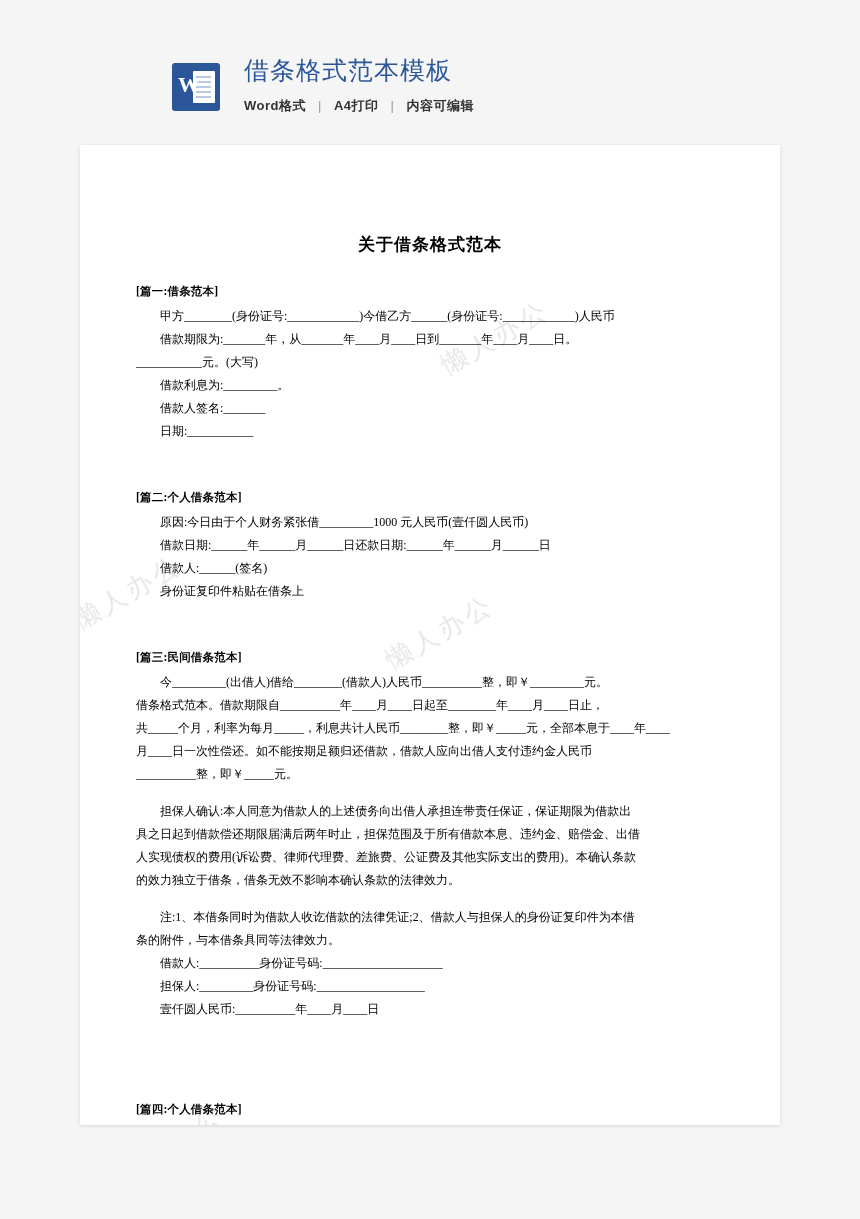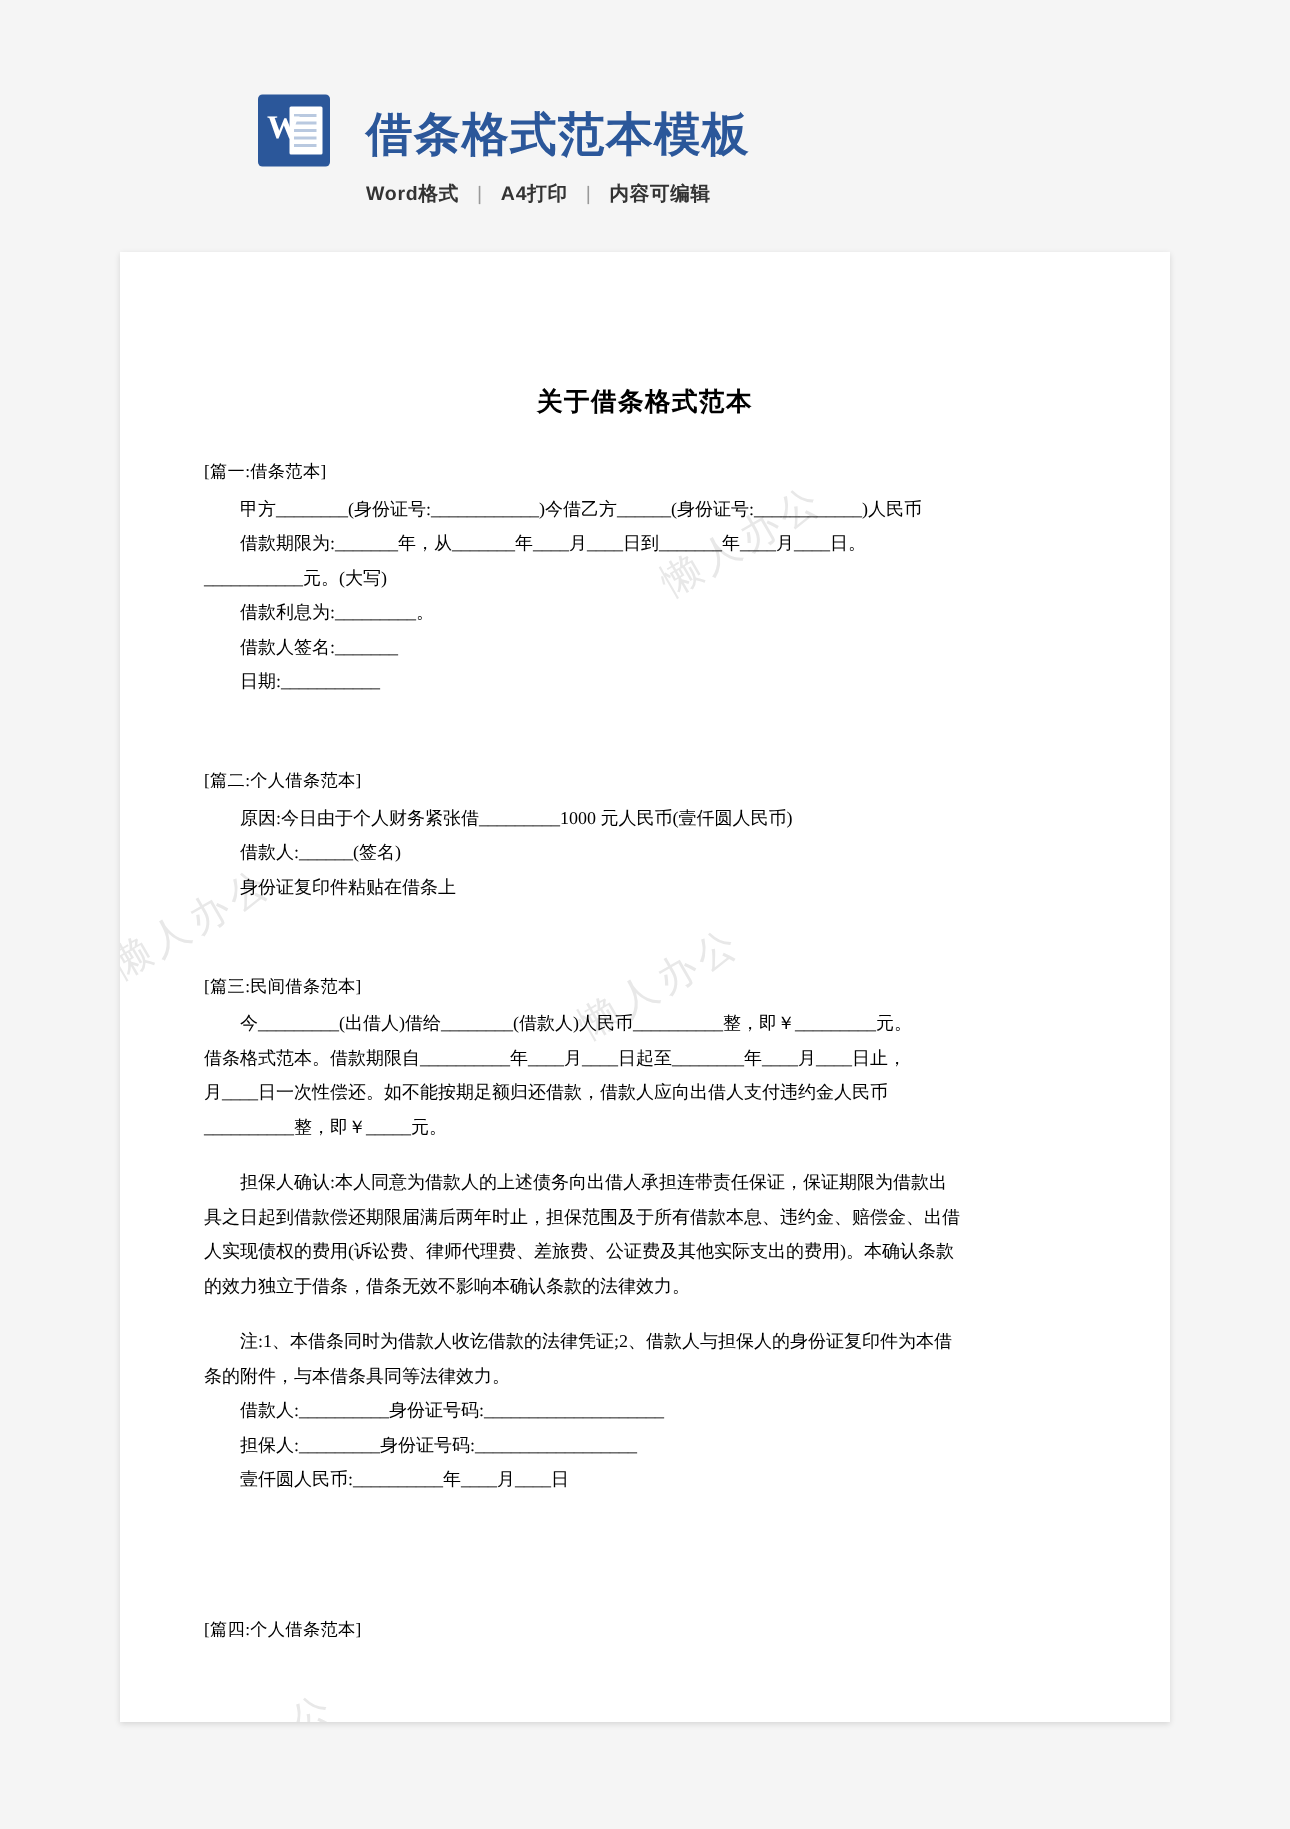"借条格式范本模板" .doc-title { font-size: 31px -> 25px; font-weight: bold -> normal; margin: 16px 0 12px 0 -> 0 0 12px 0 }
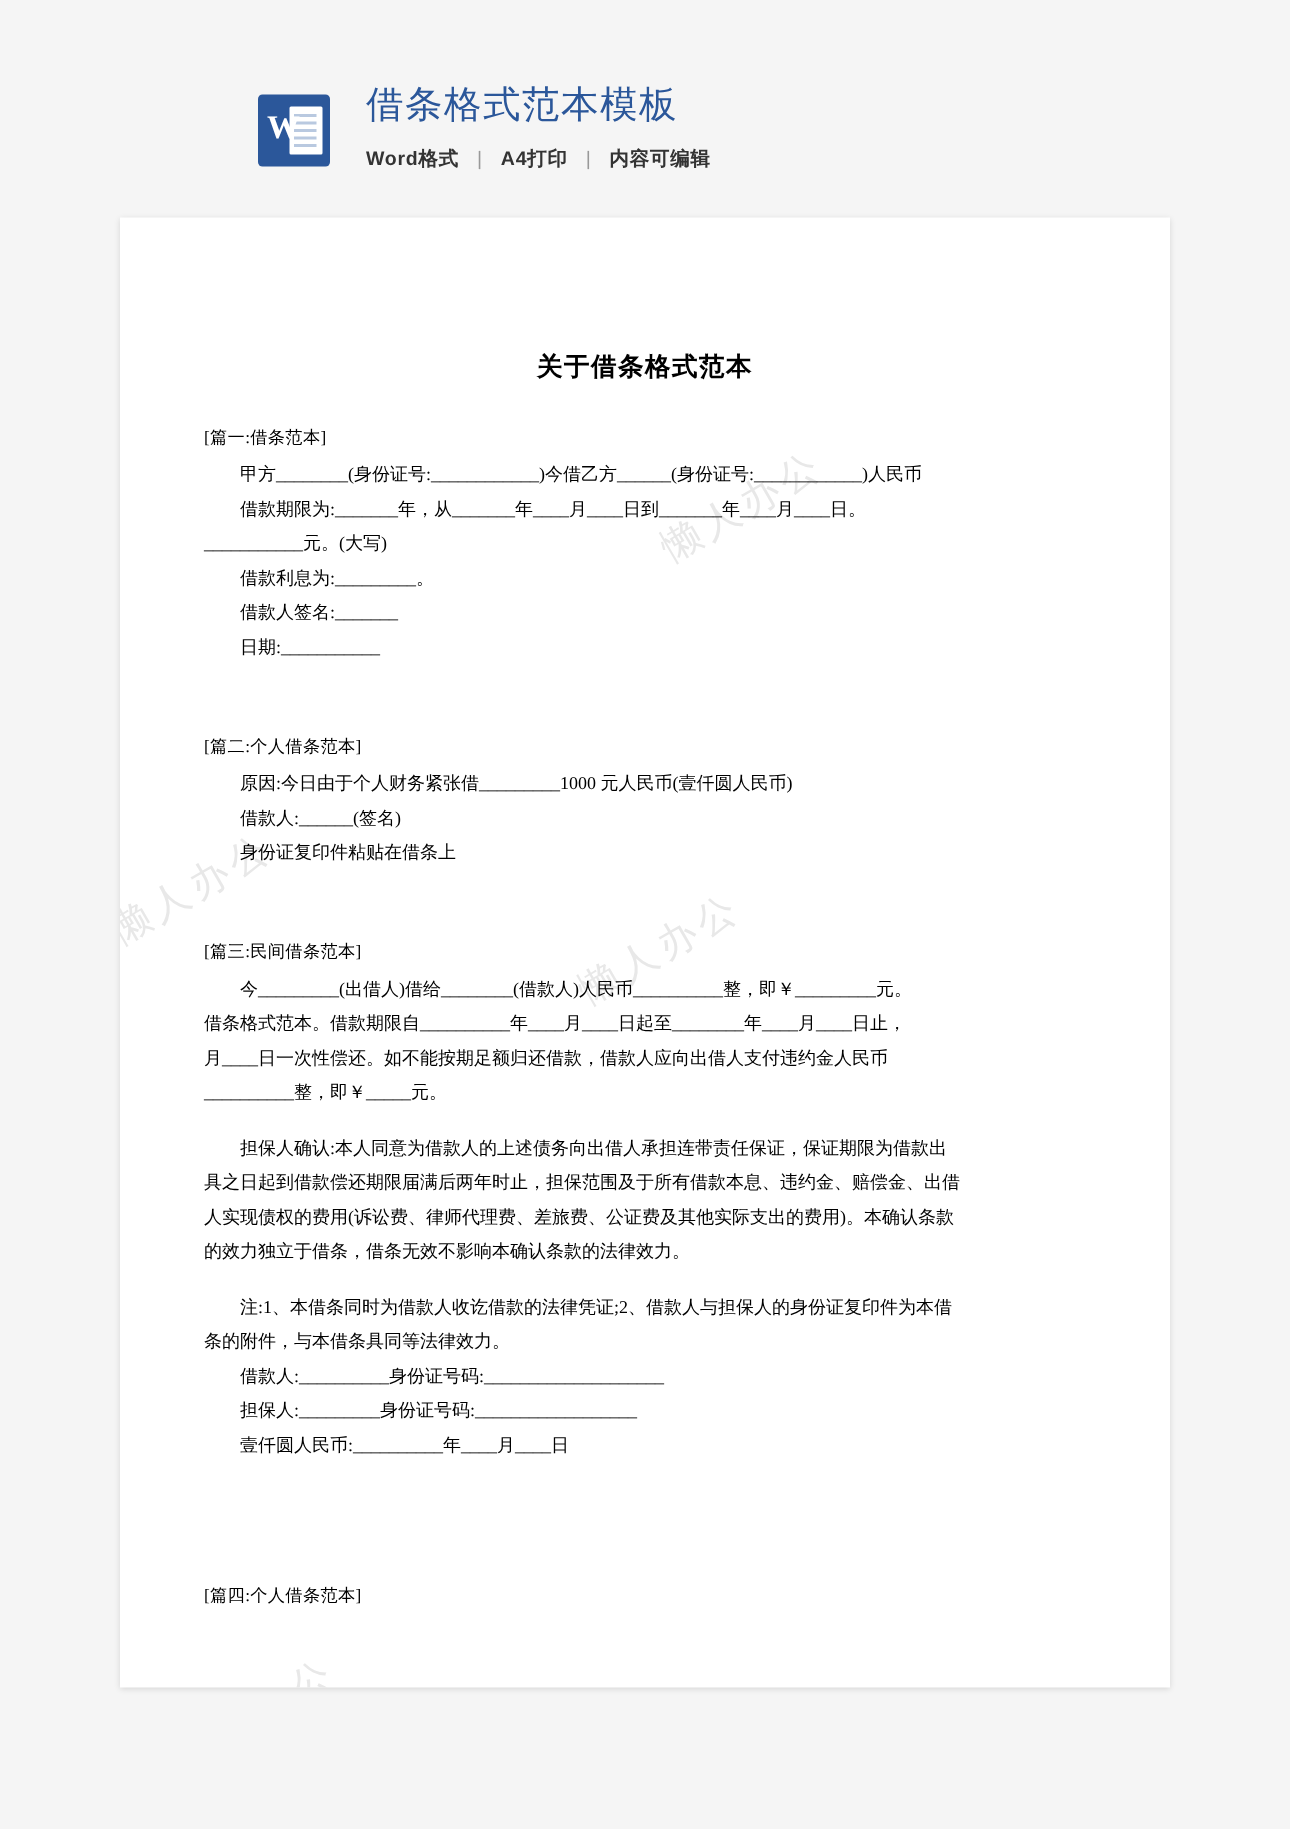"[篇一:借条范本]" .sec-head { font-weight: normal -> bold }
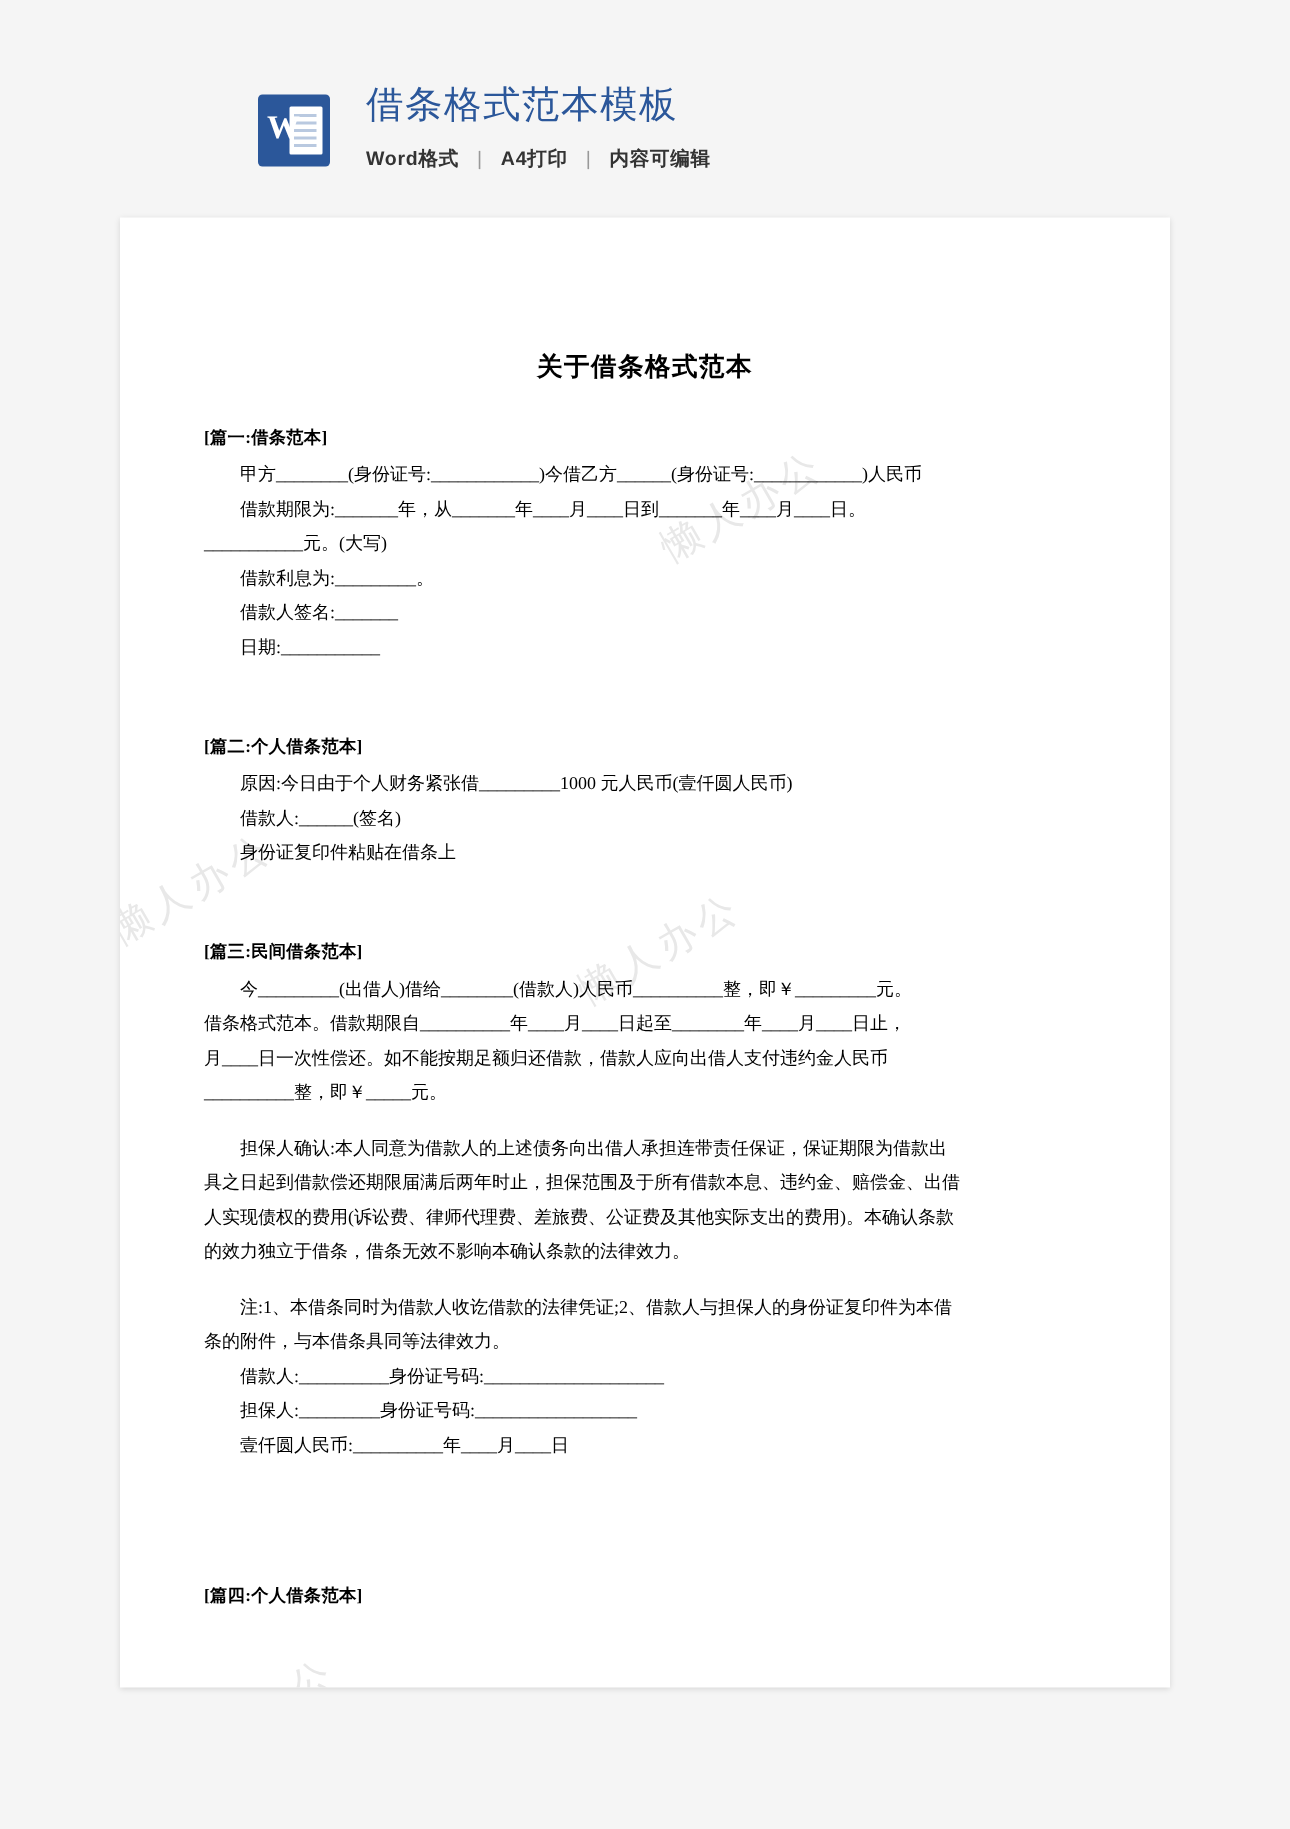"借款日期:______年______月______日还款日期:______年__" p.line { html: none -> <p>借款日期:______年______月______日还款日期:______年______月______日</p> }
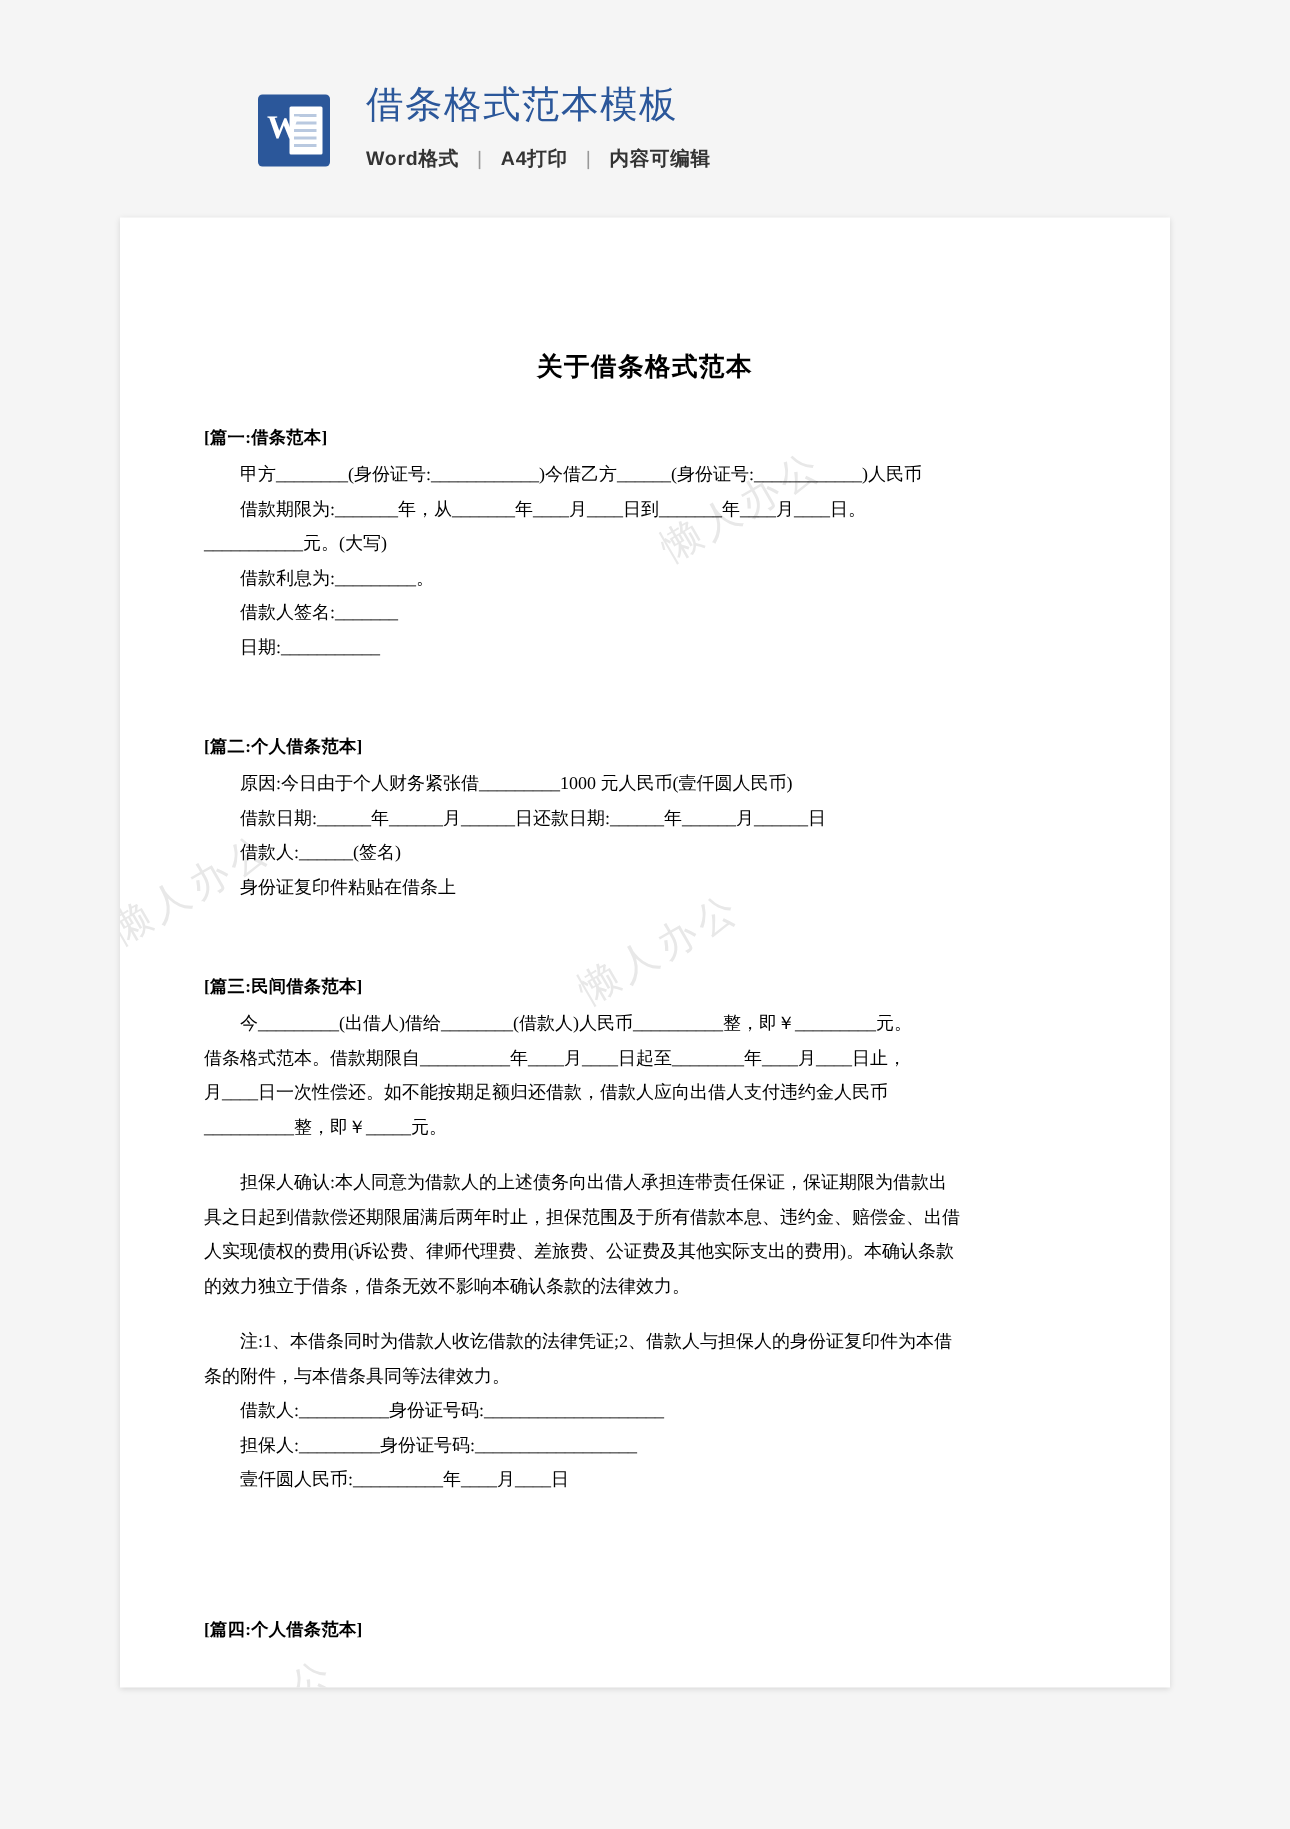"共_____个月，利率为每月_____，利息共计人民币________整，即￥_" p.line { html: none -> <p>共_____个月，利率为每月_____，利息共计人民币________整，即￥_____元，全部本息于____年____</p> }
